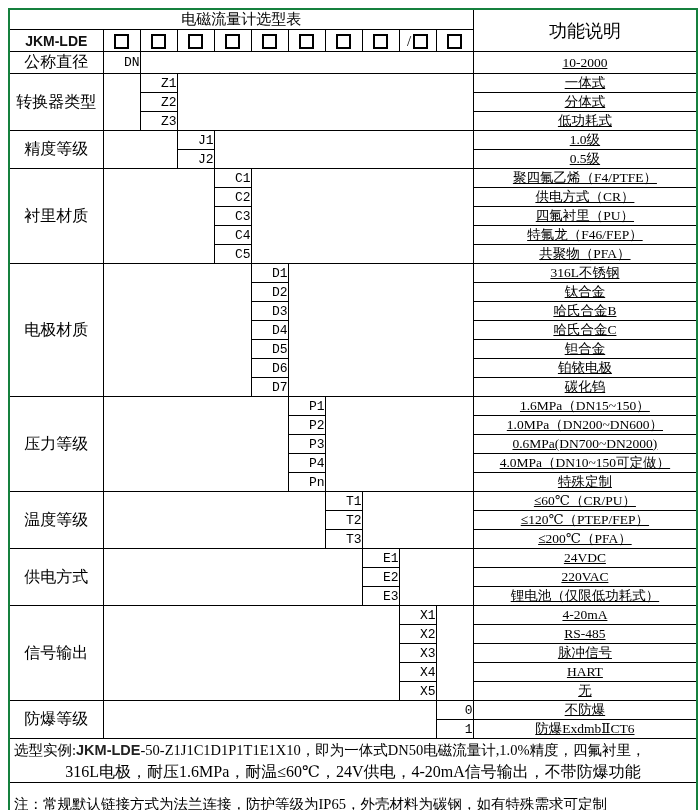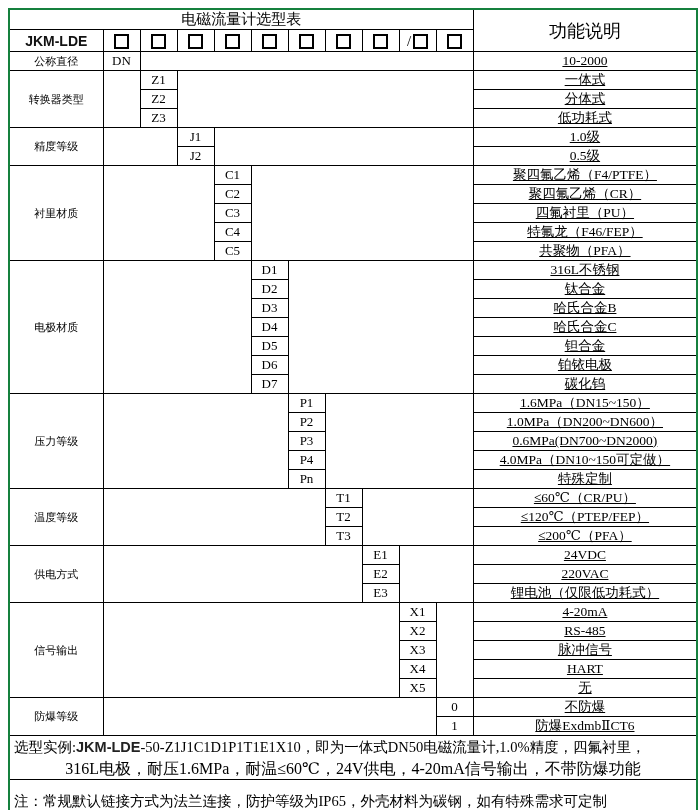"公称直径" .cat { font-size: 11px -> 16px }
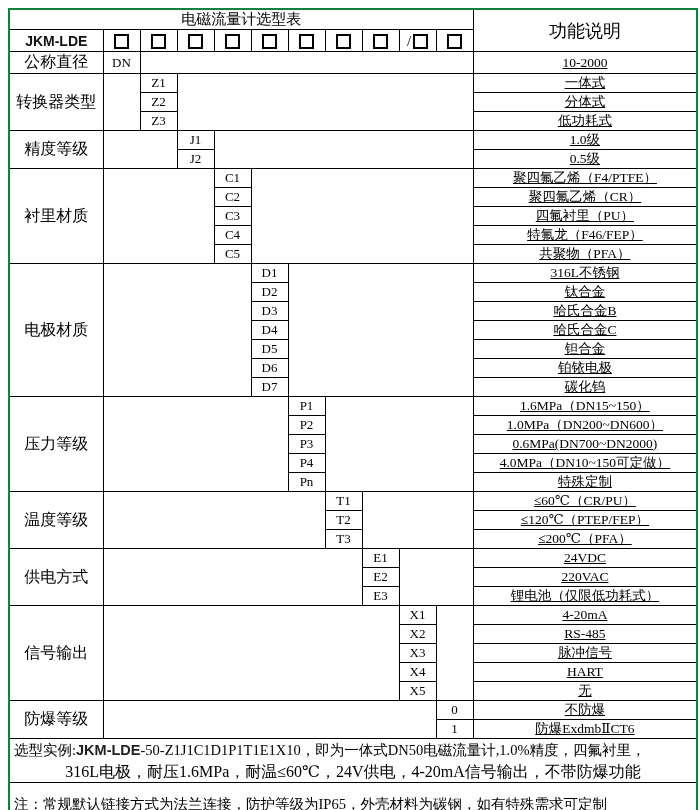"DN" .code { font-family: Liberation Serif, serif -> Liberation Mono, monospace; text-align: none -> right }
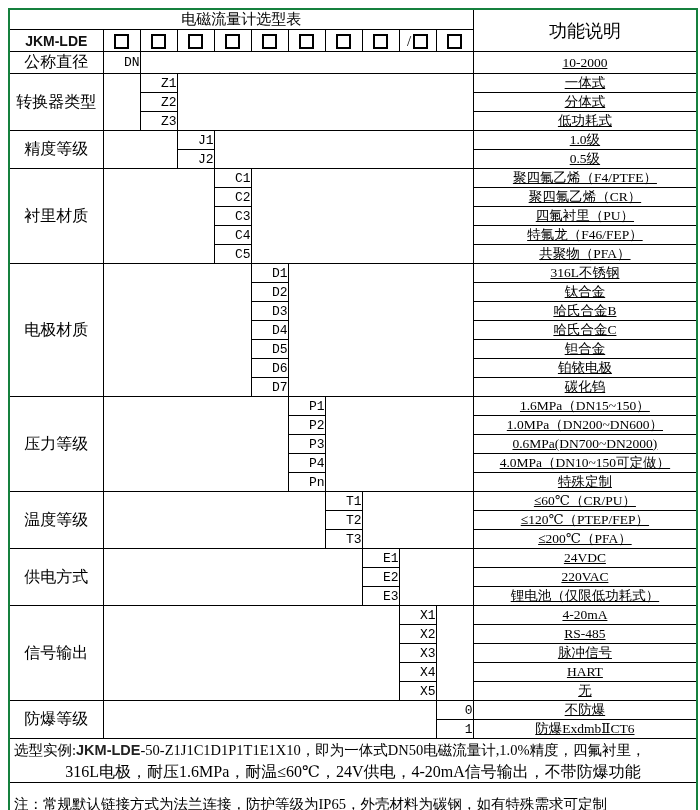"聚四氟乙烯（CR）" td.desc { text: 聚四氟乙烯 -> 供电方式 }
